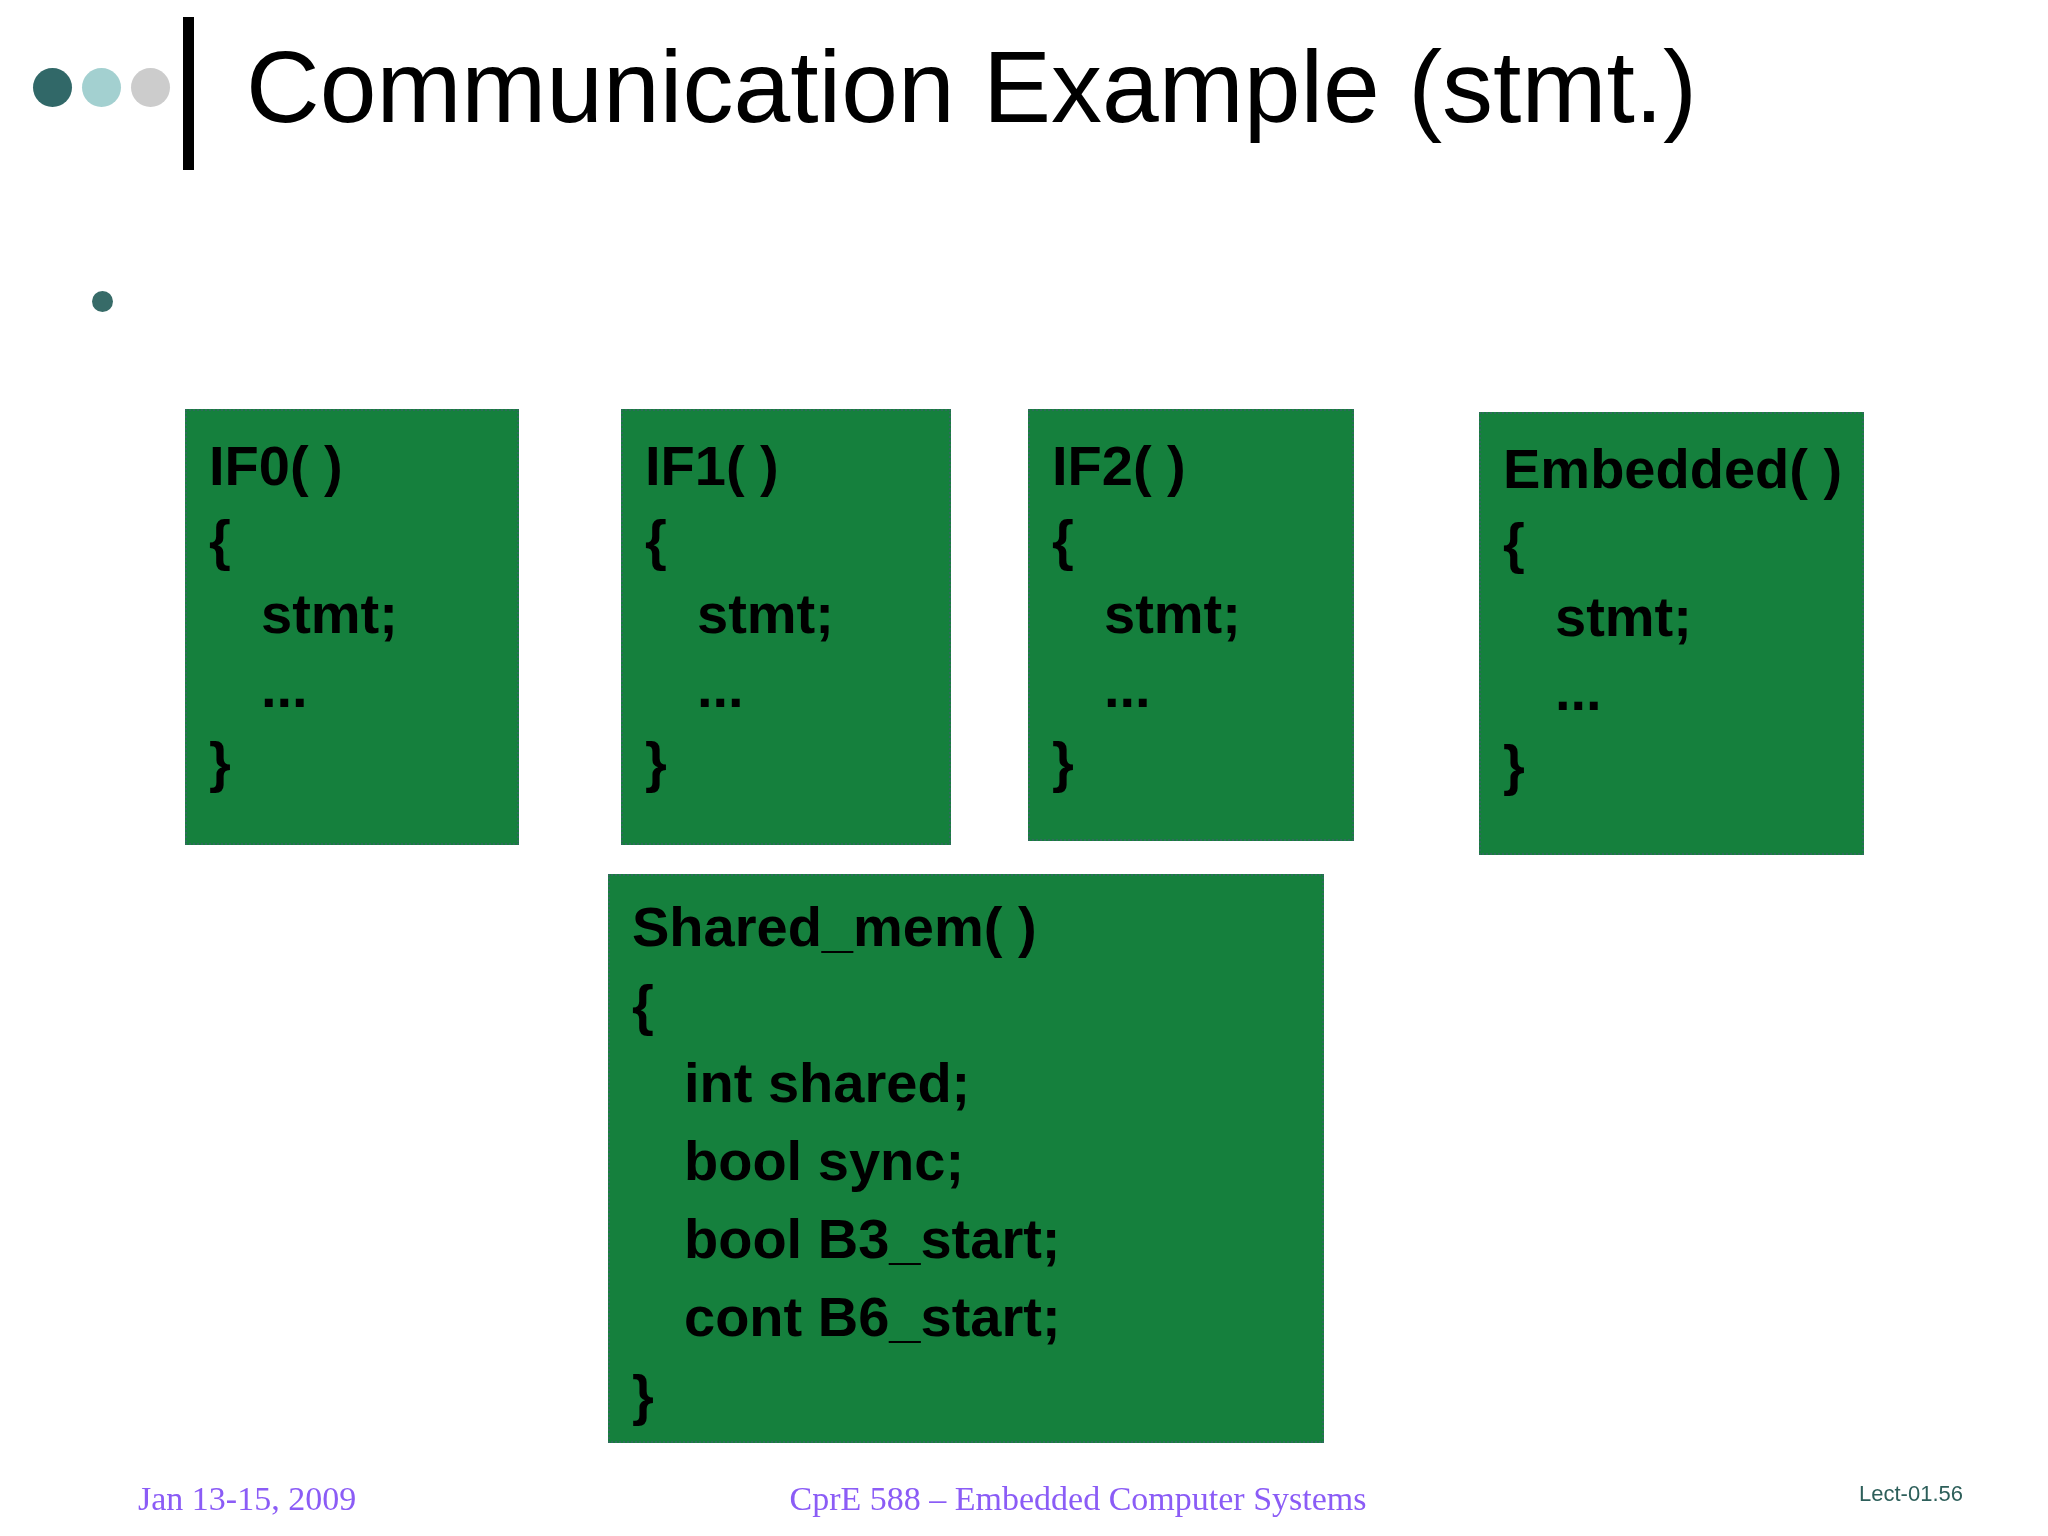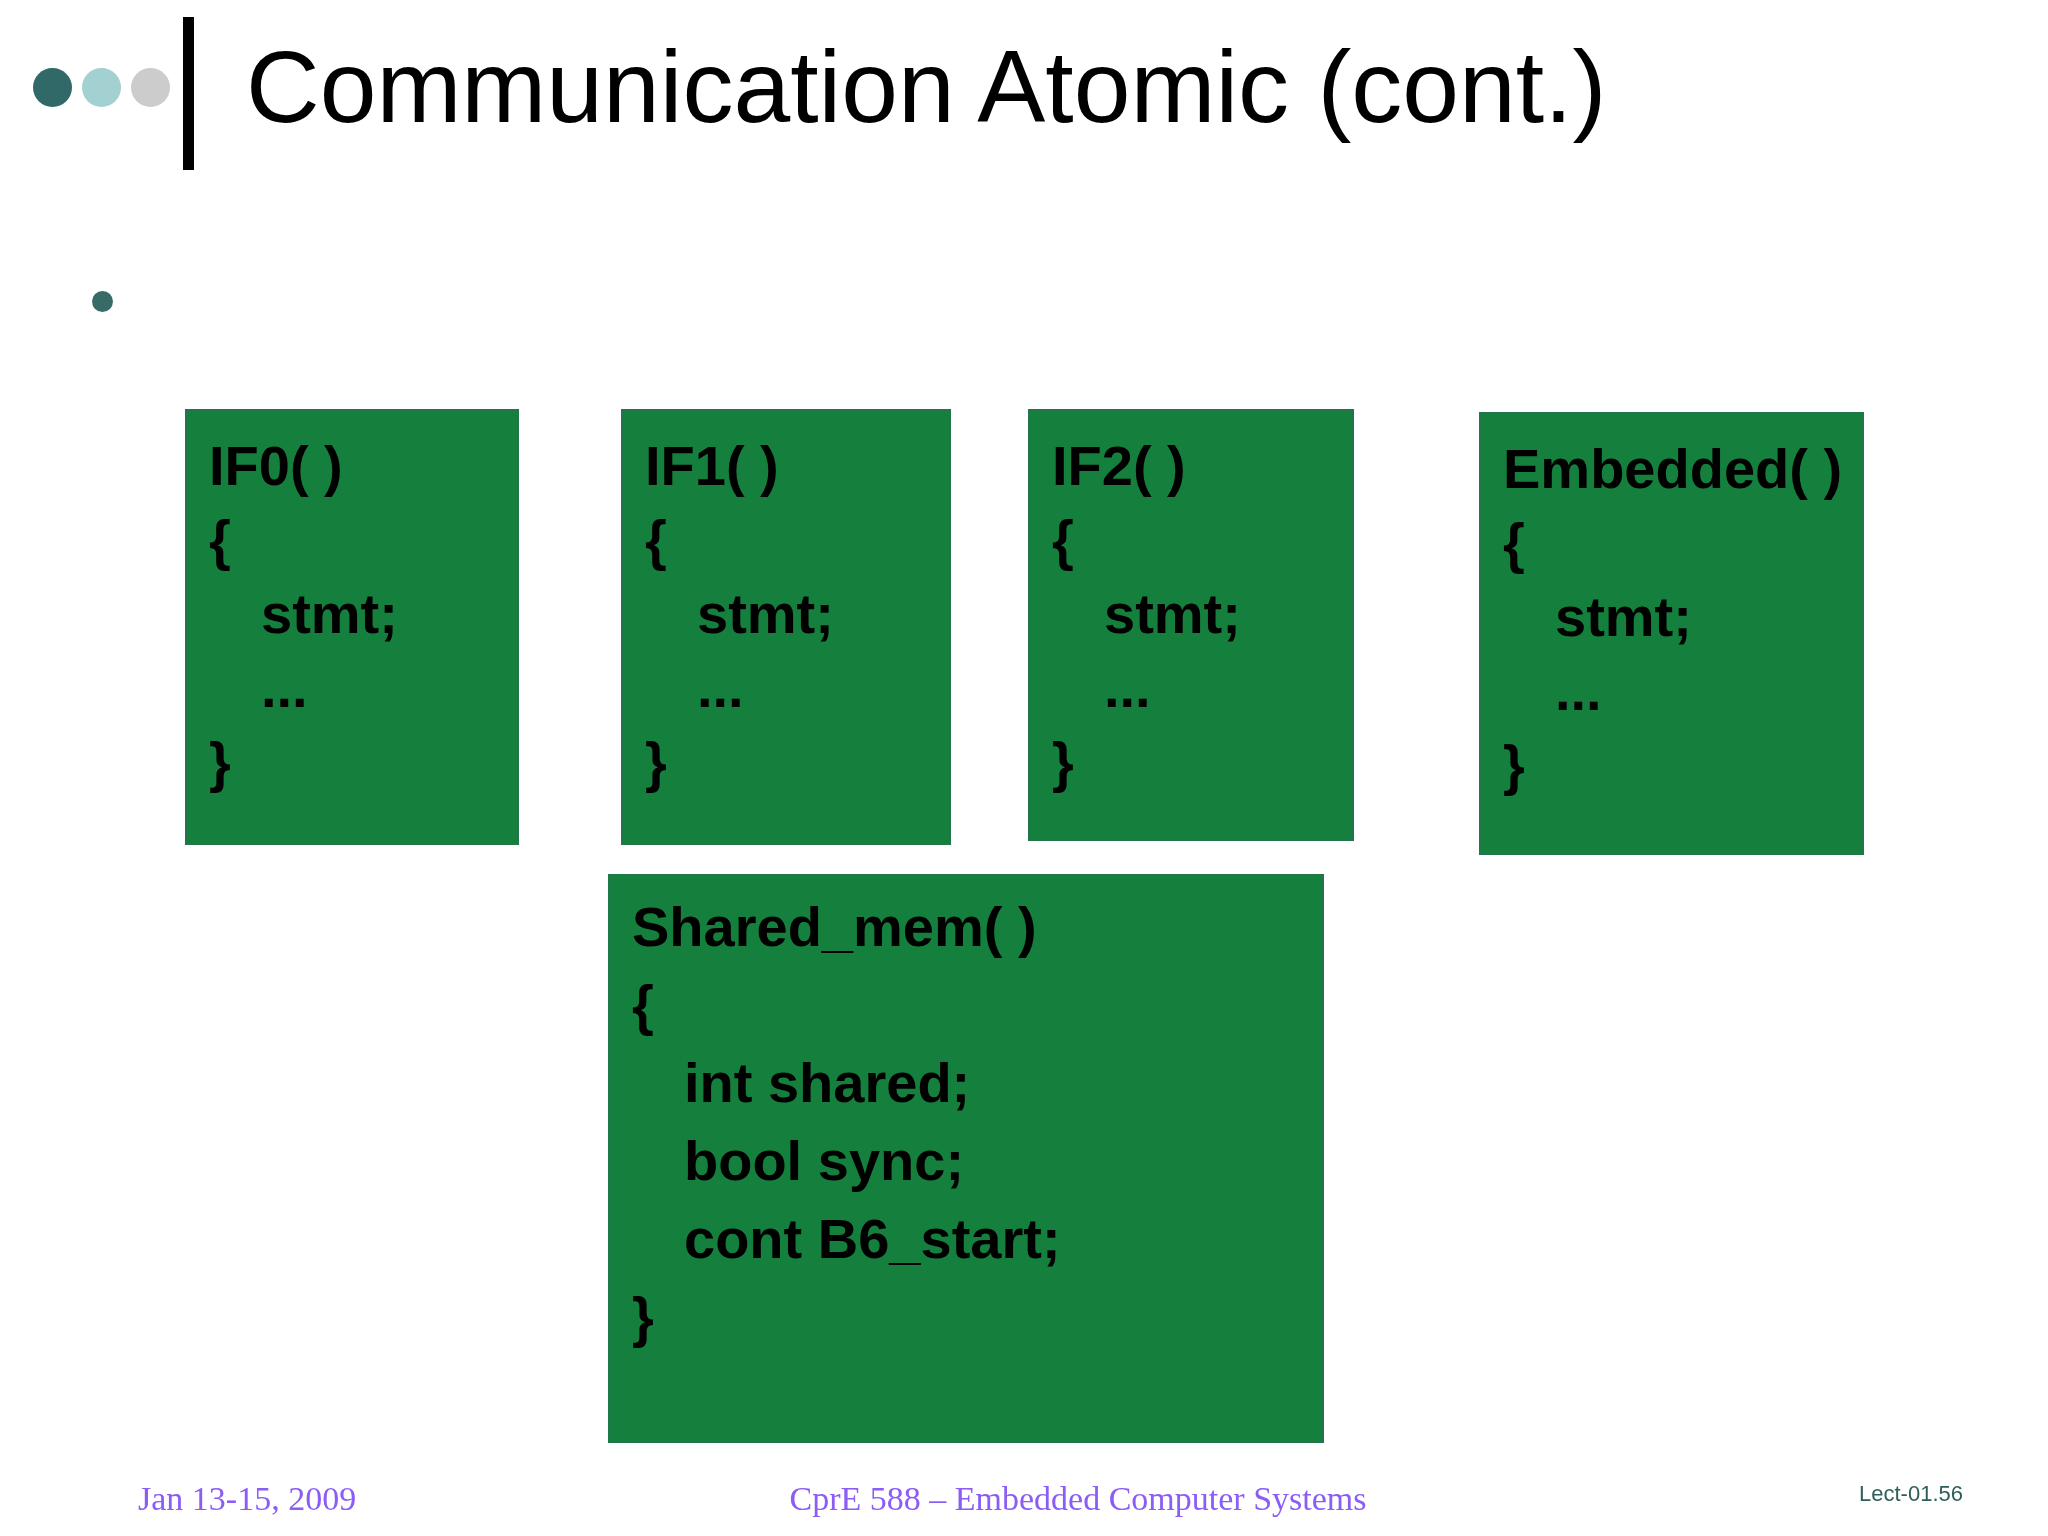"Communication Atomic (cont.)" h1.page-title { text: Atomic (cont -> Example (stmt }
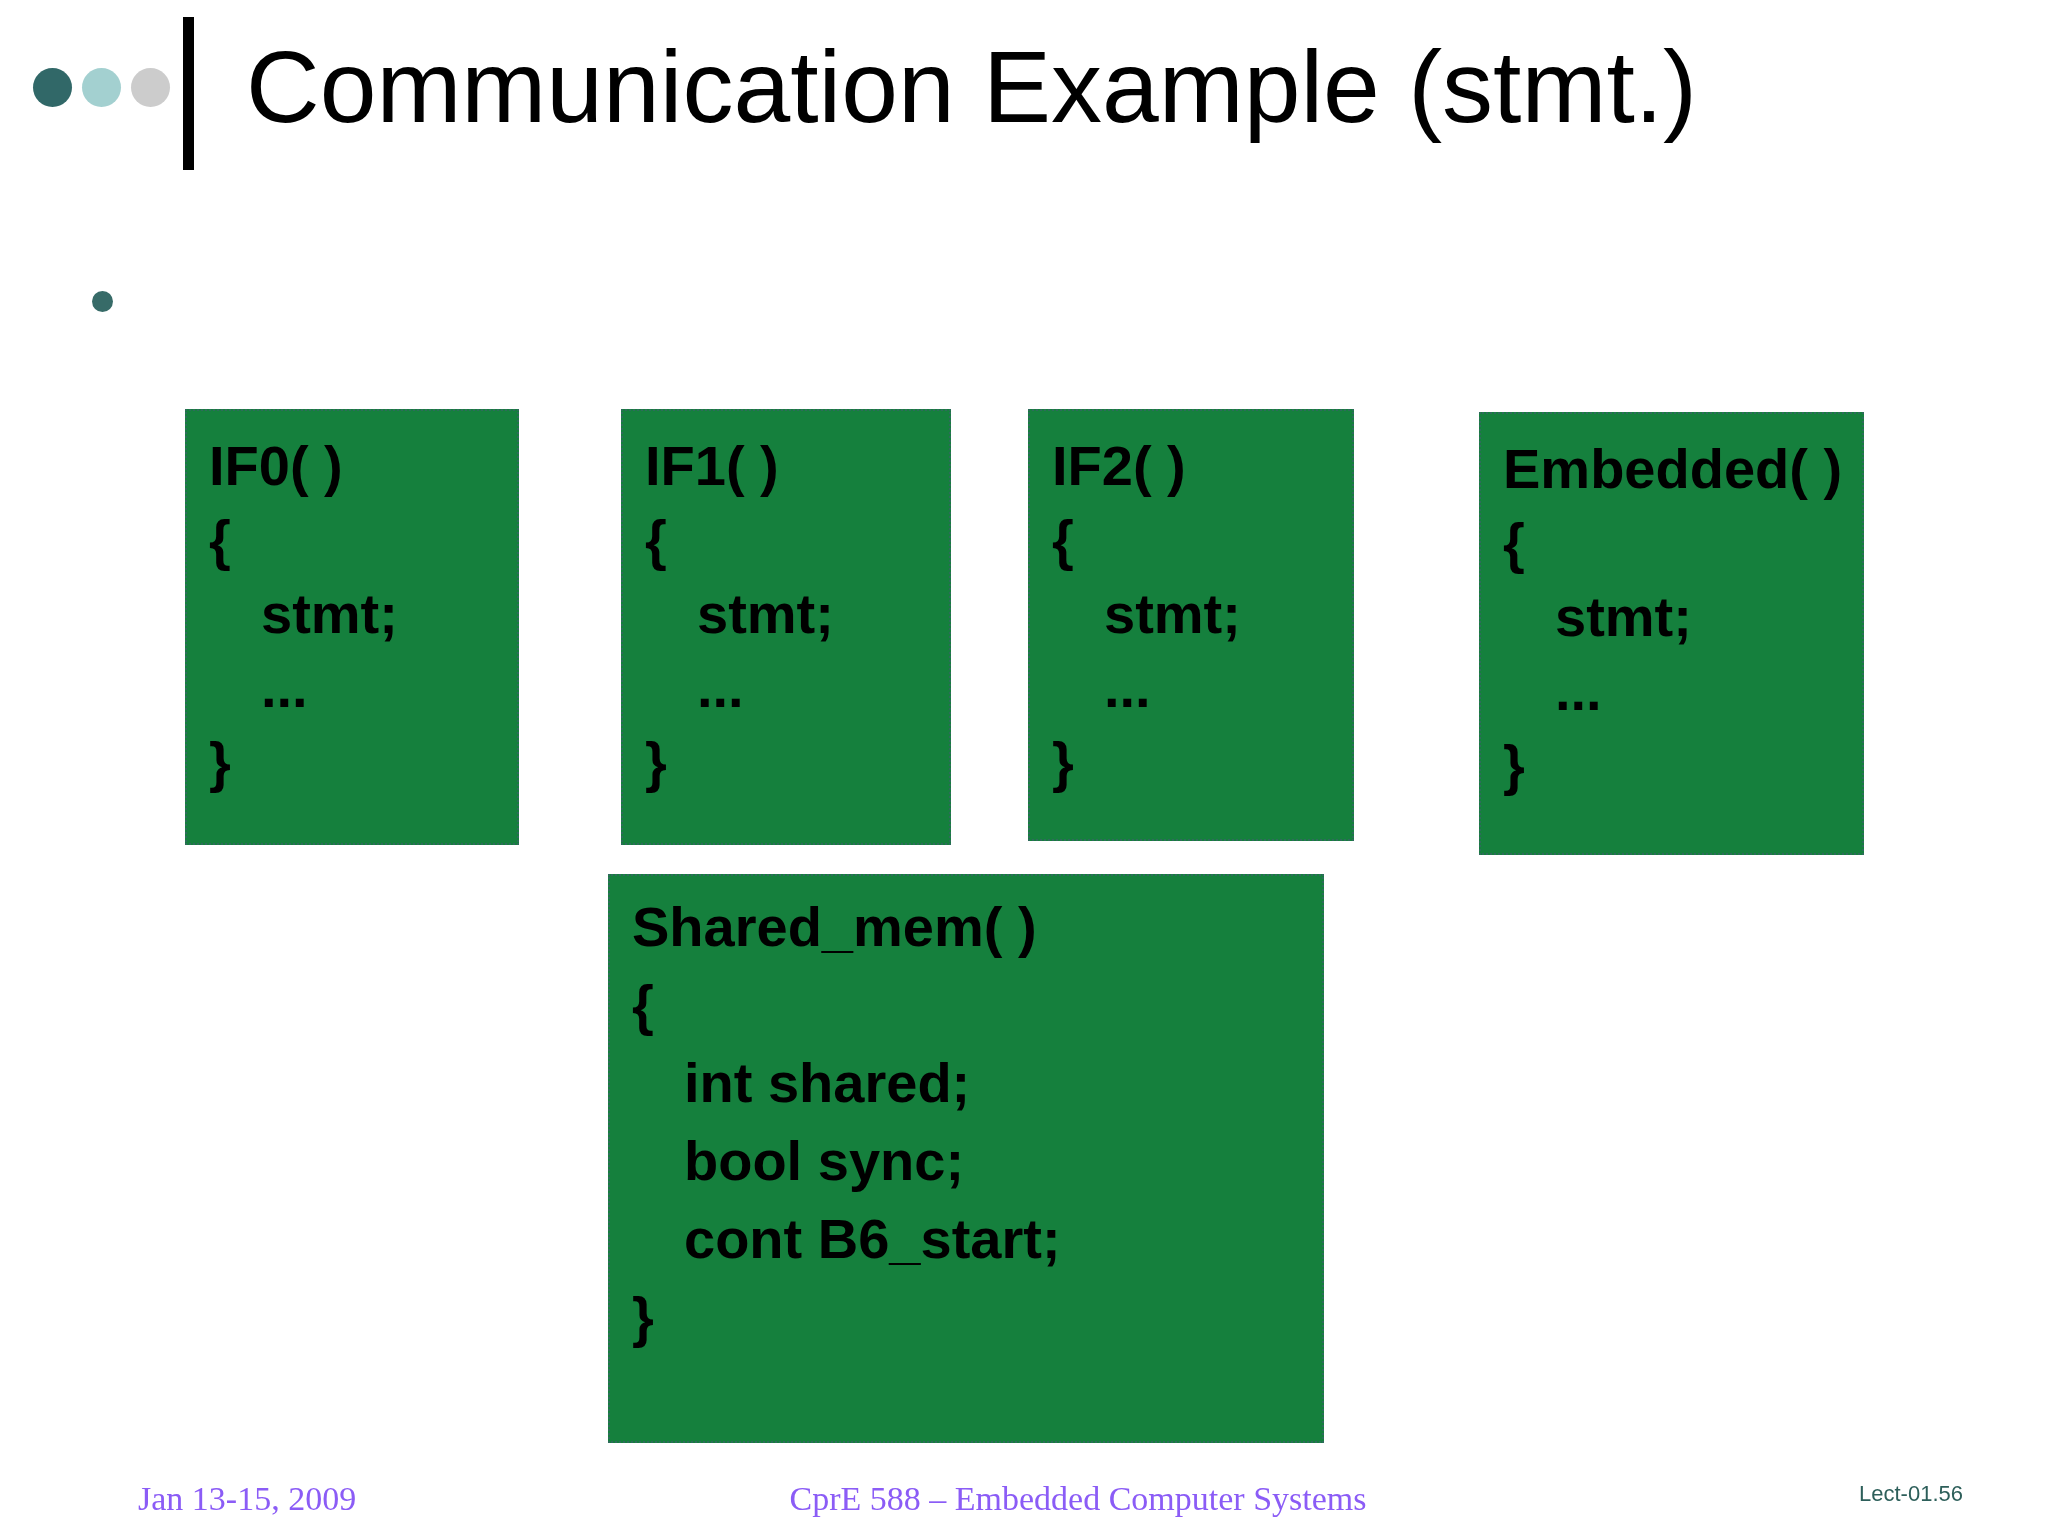"bool B3_start;" div.code-line { html: none -> <div>bool B3_start;</div> }
